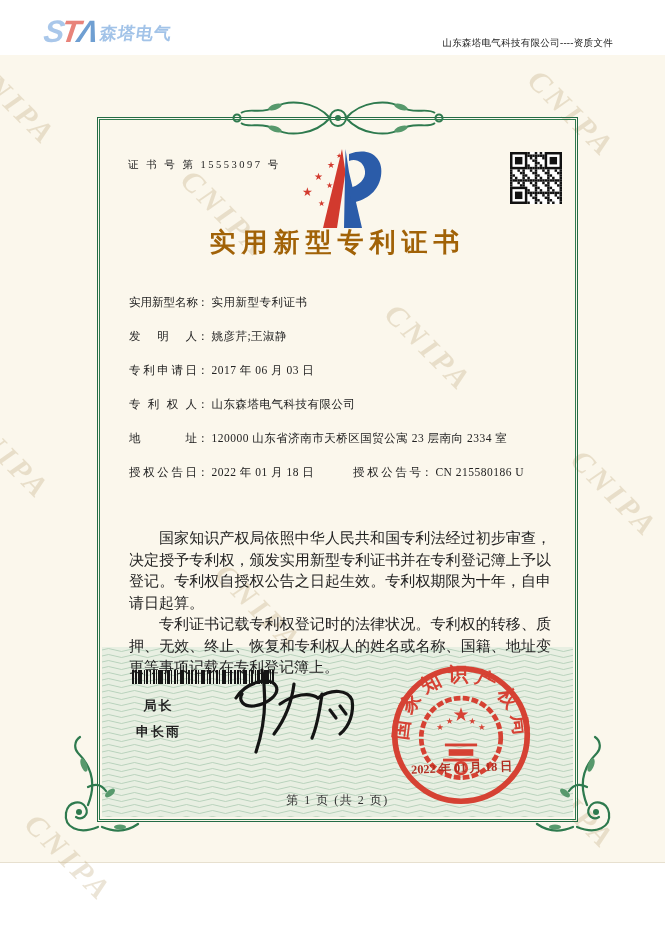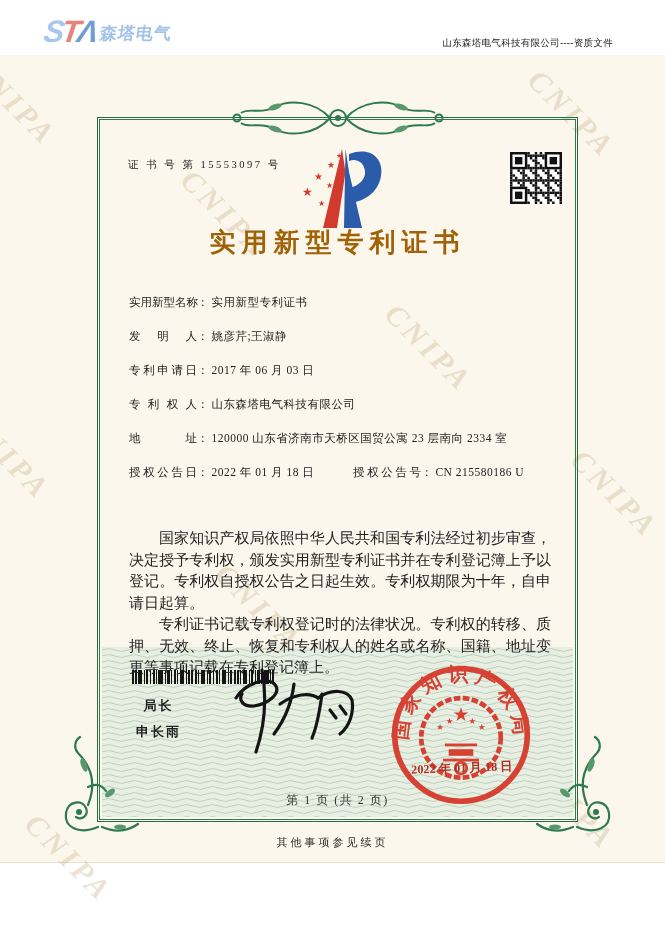"其他事项参见续页" div.note { html: <div>其他事项参见续页</div> -> none }
